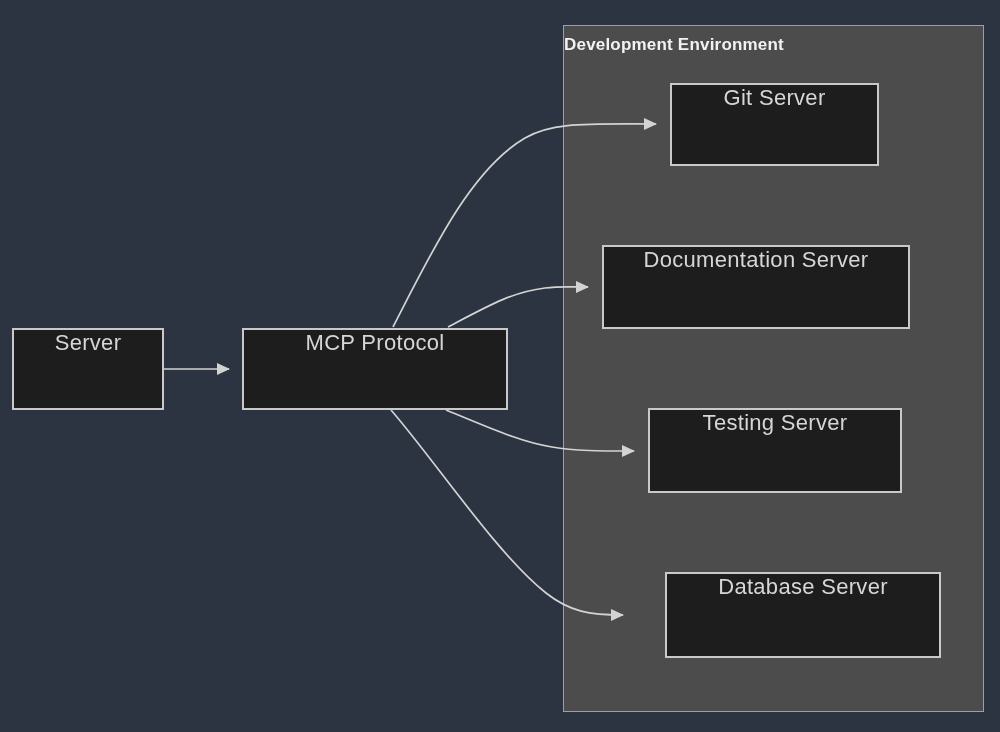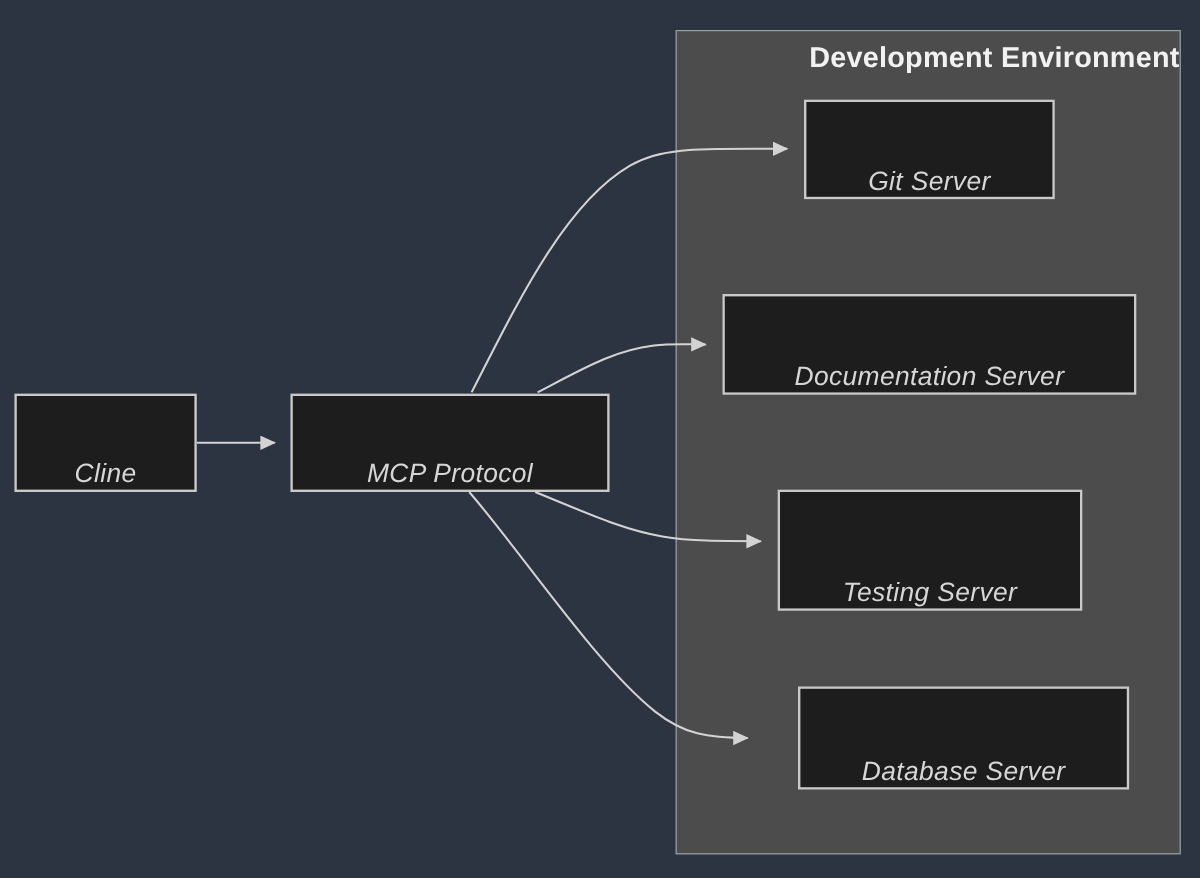"Development Environment" .cluster-title { font-size: 24px -> 17px; text-align: right -> left }
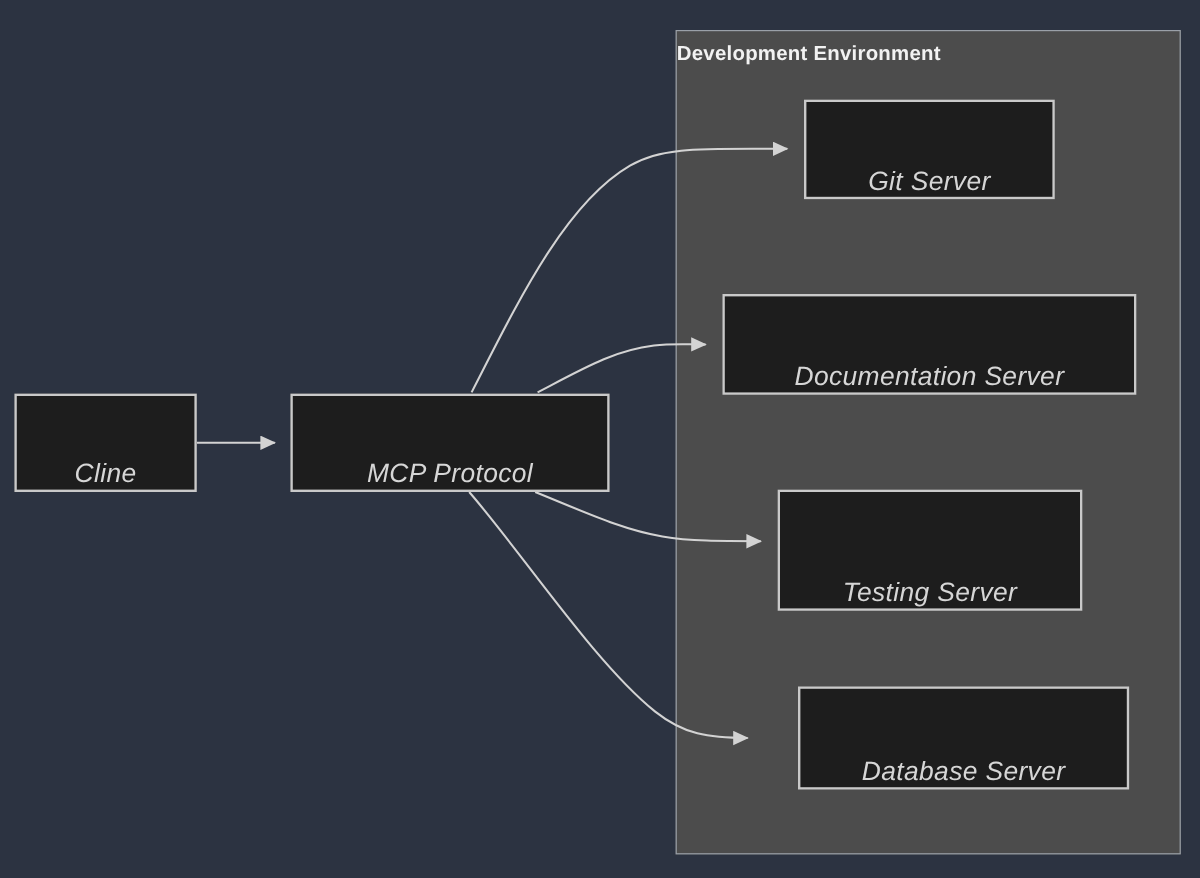"Git Server" .node { align-items: flex-end -> flex-start; font-style: italic -> none }
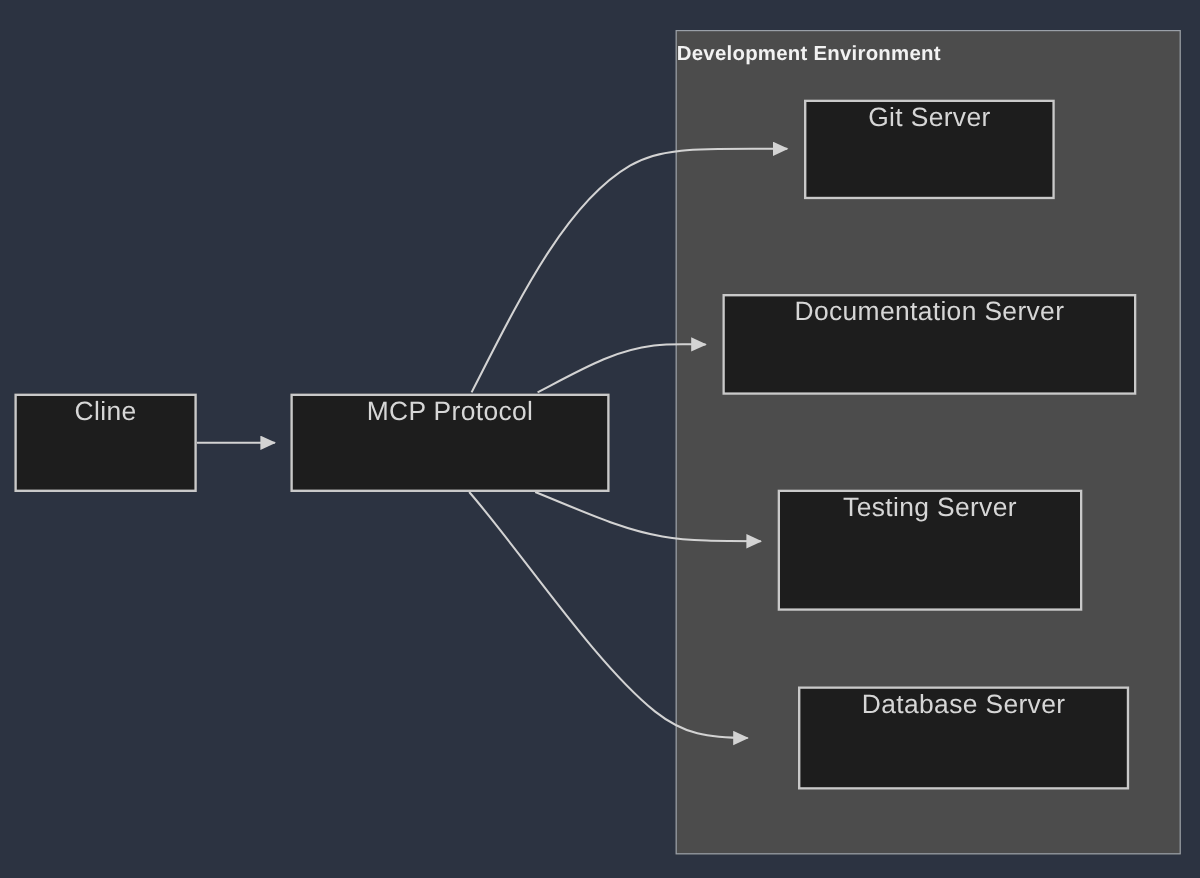"Documentation Server" .node-docs { width: 345px -> 308px }
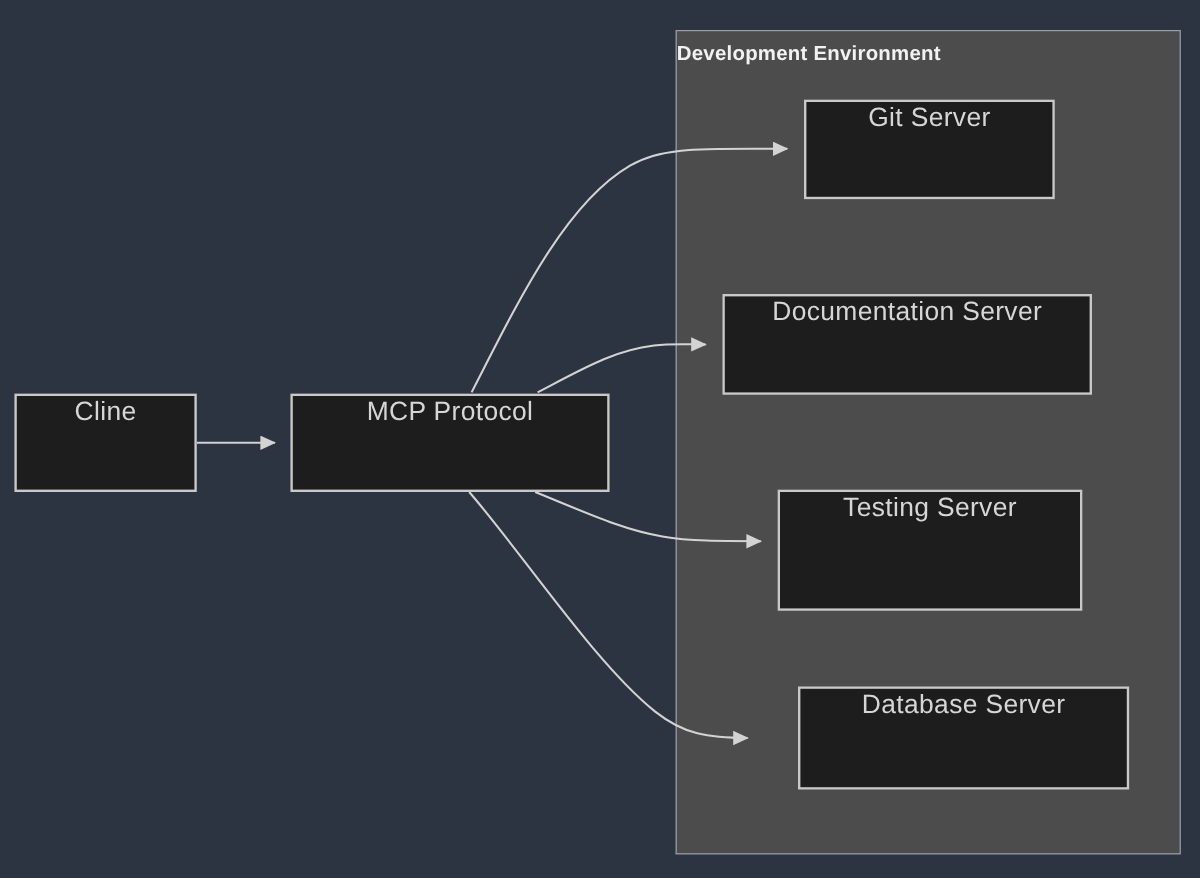"Cline" span.node-label { text: Cline -> Server }
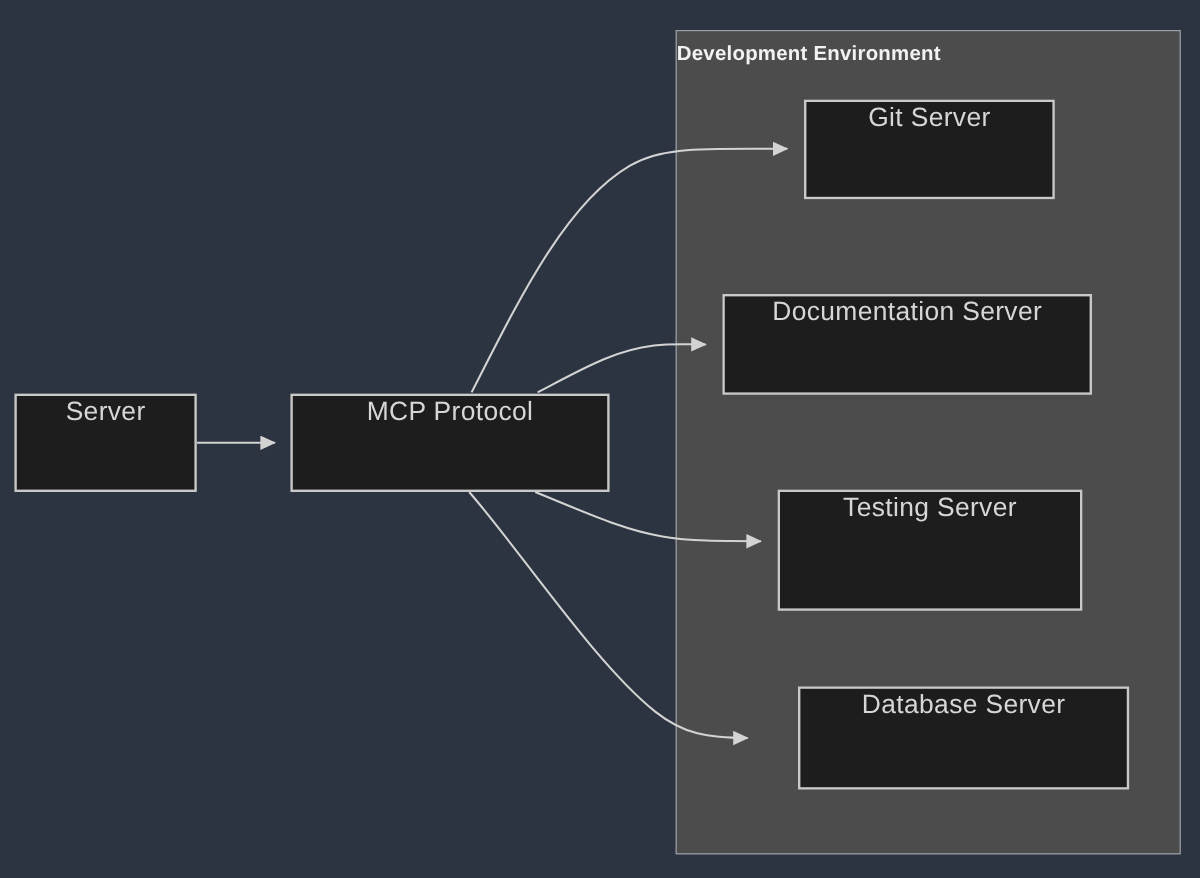"Testing Server" .node-testing { height: 101px -> 85px }
